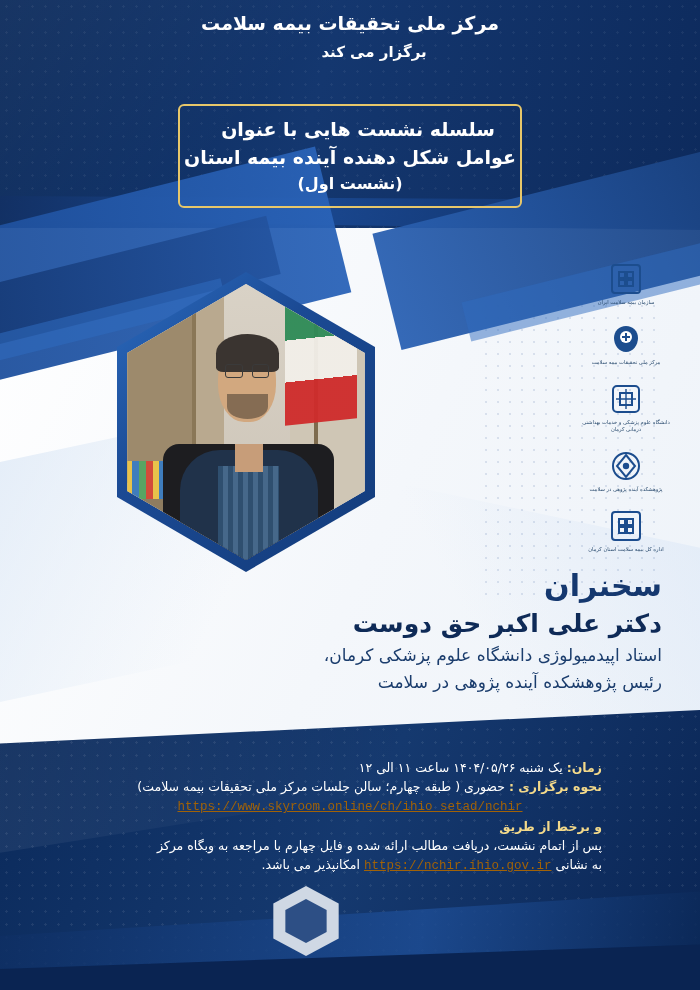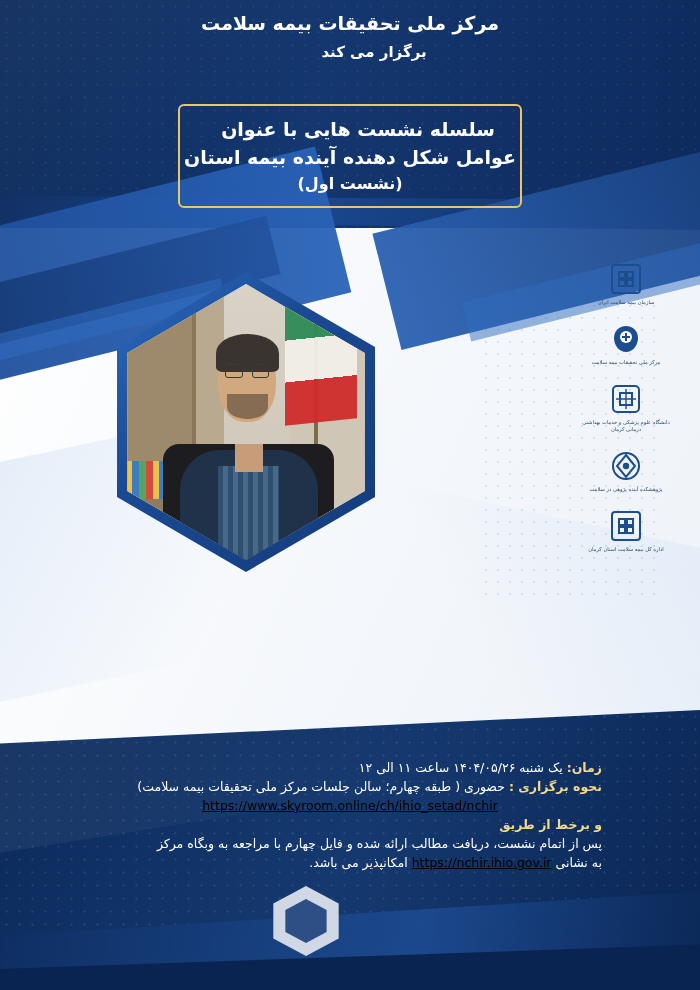"سخنران" div.speaker { html: none -> <div> <div>سخنران</div> <div>دکتر علی اکبر حق دوست</div> <div>استاد اپیدمیولوژی دانشگاه علوم پزشکی کرمان،</div> <div>رئیس پژوهشکده آینده پژوهی در سلامت</div> </div> }
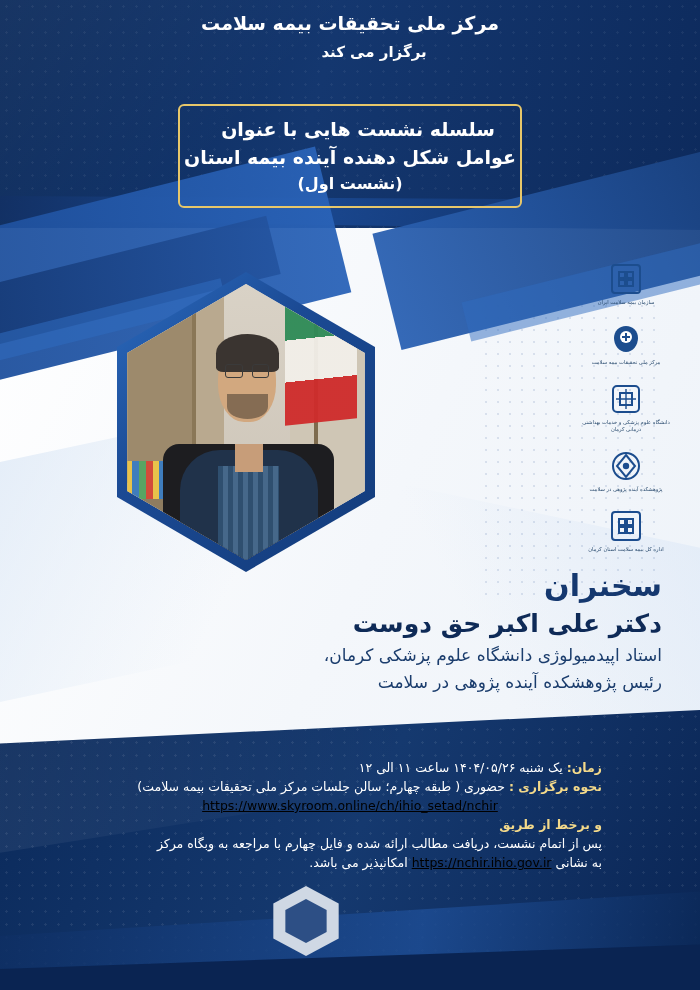"https://www.skyroom.online/ch/ihio_setad" .link { color: #000000 -> #a16207; font-family: none -> Liberation Mono, monospace }
